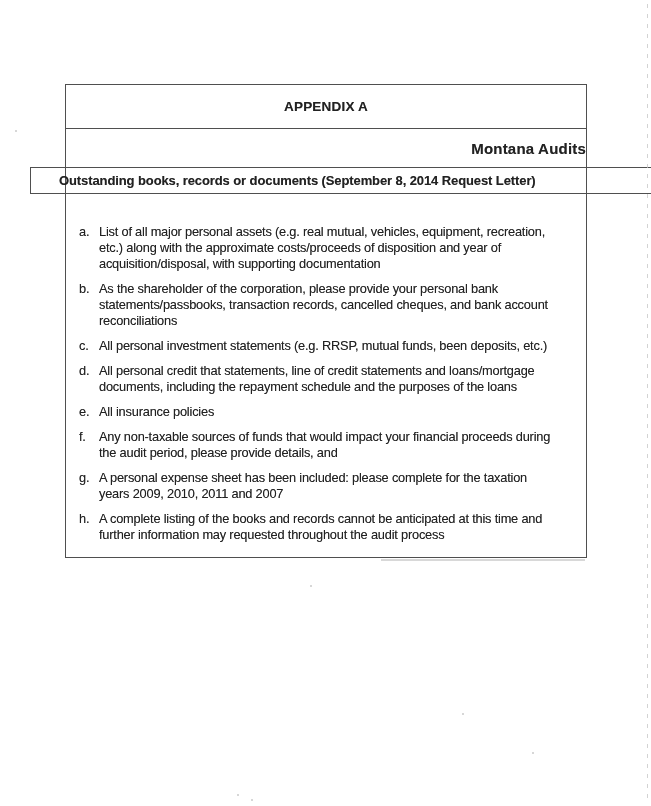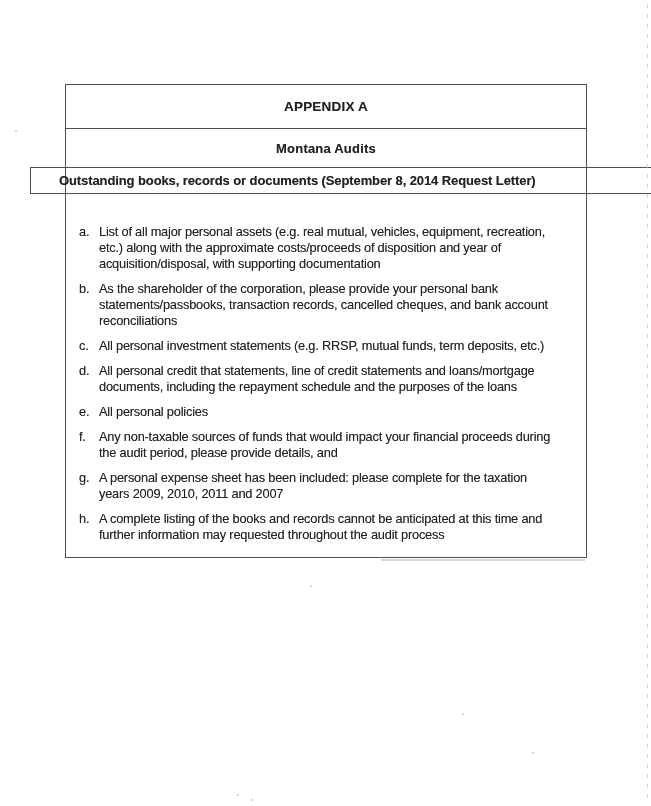"Montana Audits" .row-subtitle { font-size: 13px -> 15px; justify-content: center -> flex-end }
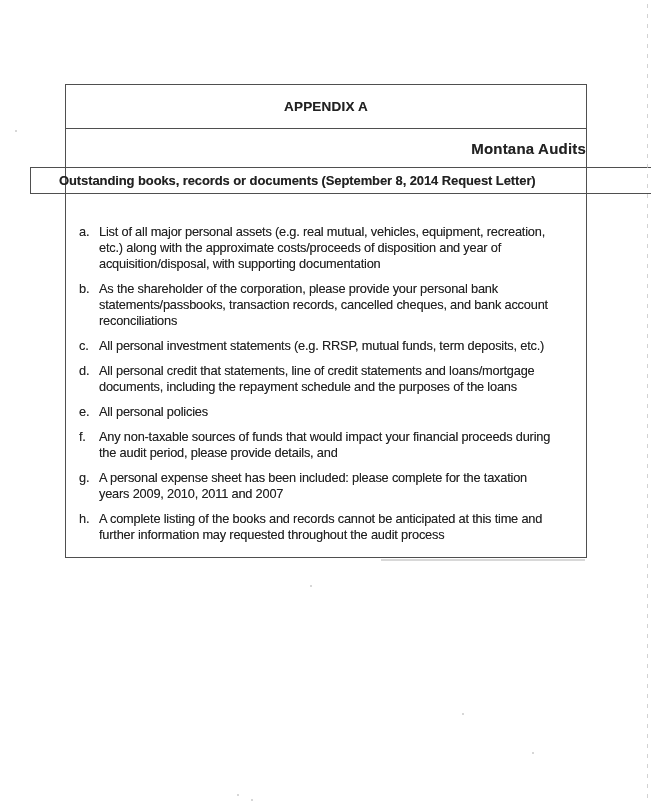"All personal investment statements (e.g." span.item-text { text: term -> been }
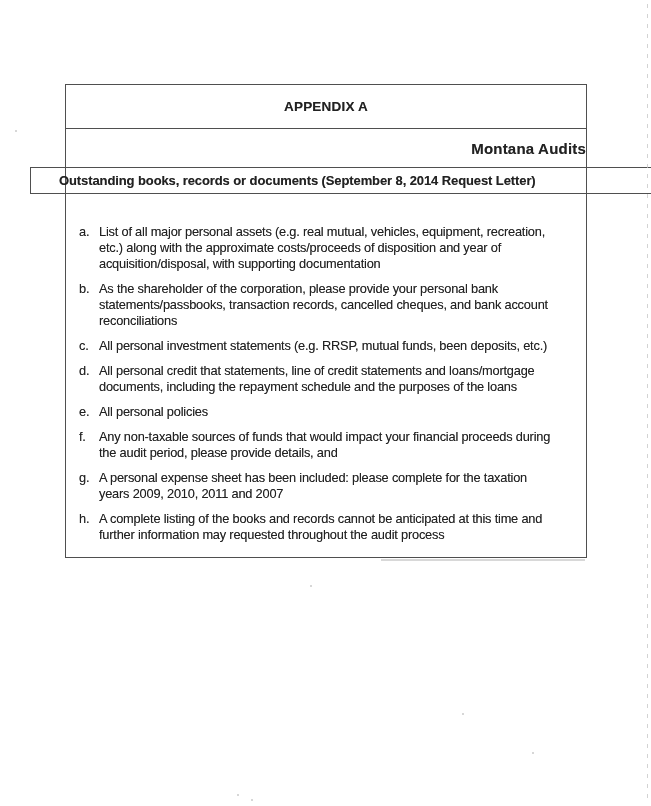"All personal policies" span.item-text { text: personal -> insurance }
